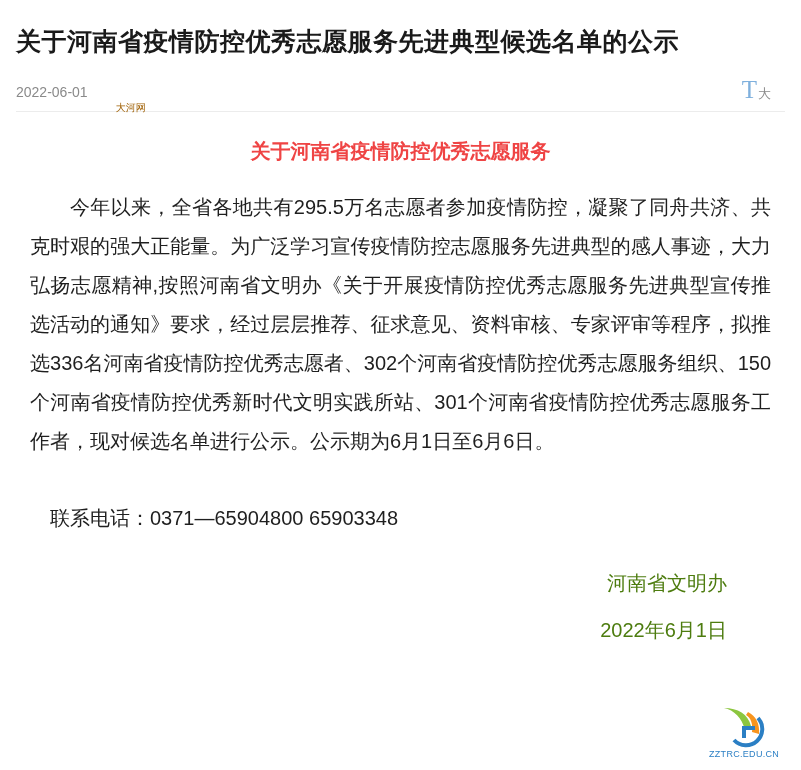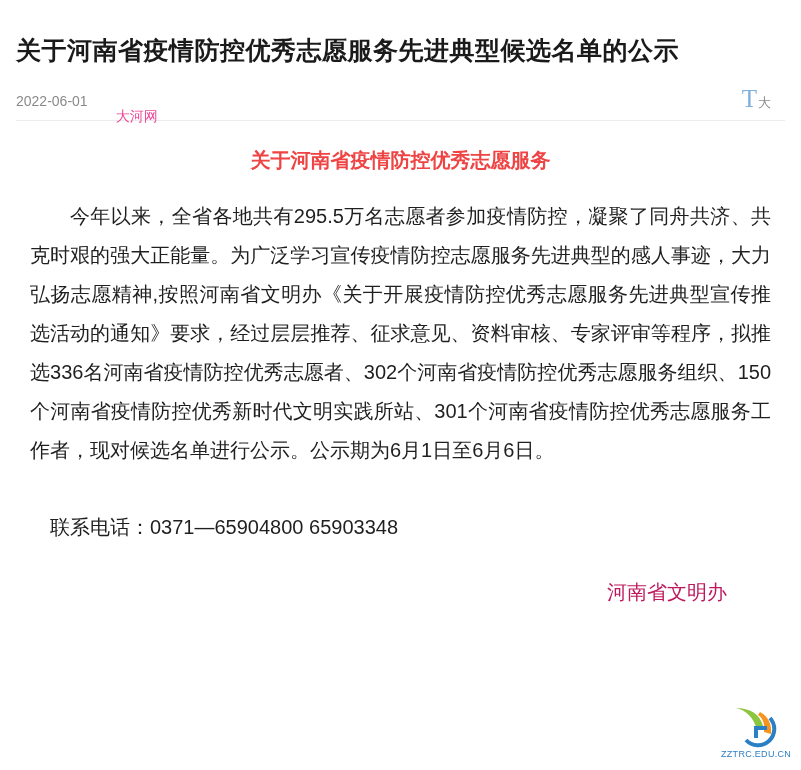"关于河南省疫情防控优秀志愿服务先进典型候选名单的公示" .page { padding: 12px 16px -> 3px 16px }
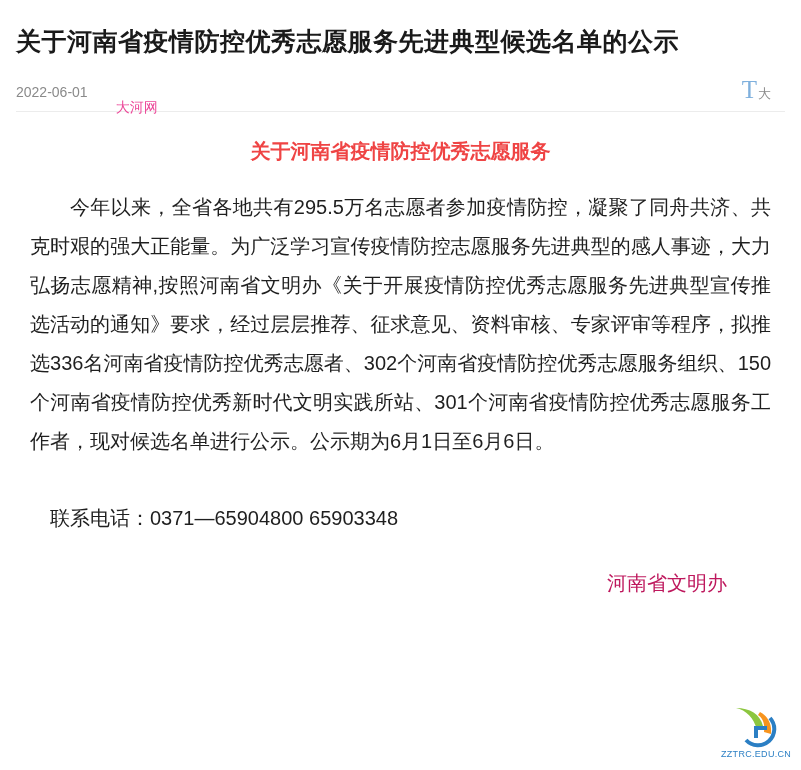"大河网" .meta-source { color: #ec4899 -> #a16207; font-size: 14px -> 10px }
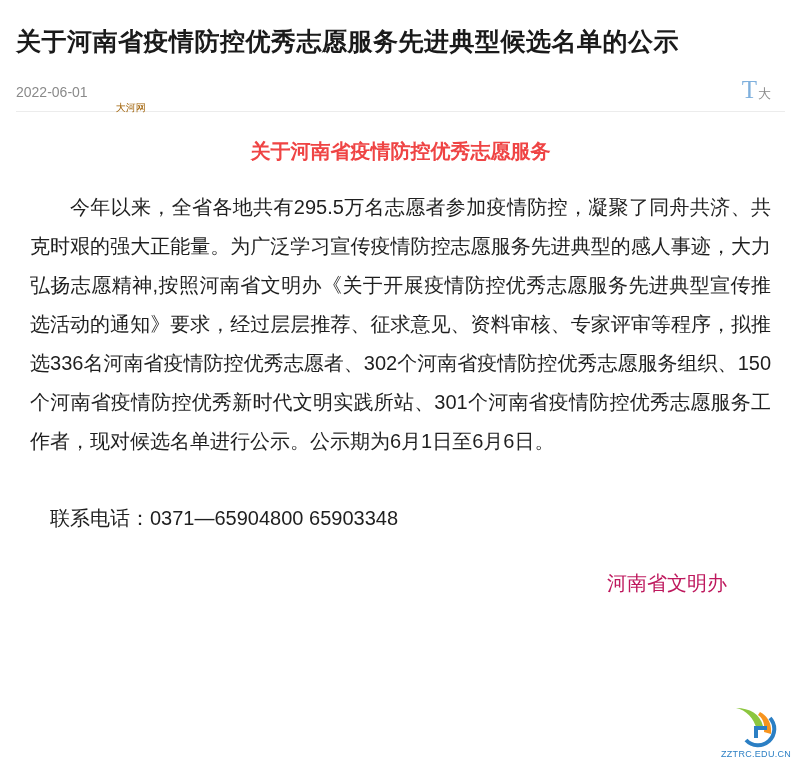"河南省文明办" .sign-line { color: #be185d -> #4d7c0f }
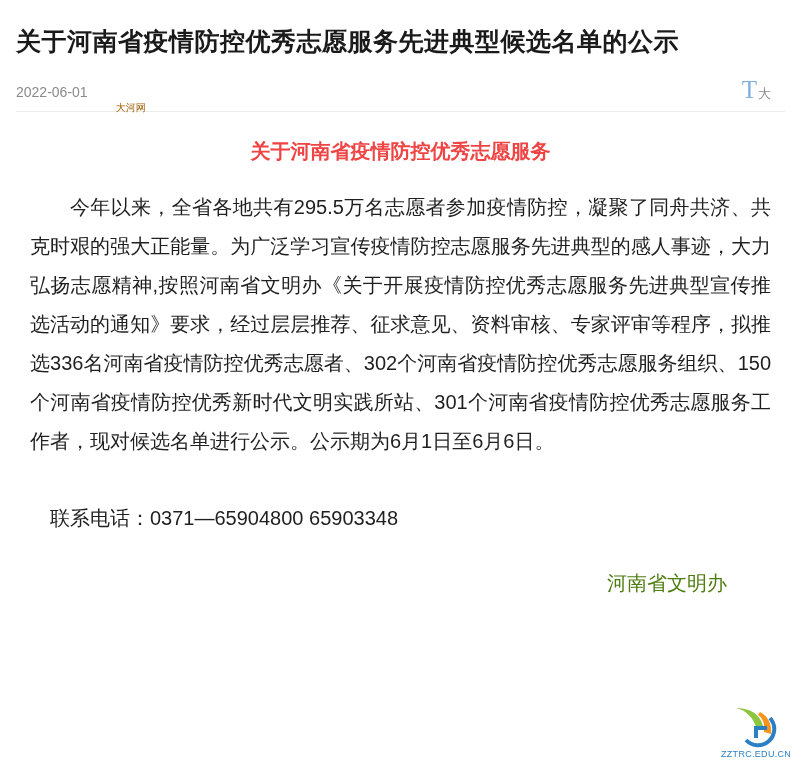"2022年6月1日" div.sign-line { html: none -> <div>2022年6月1日</div> }
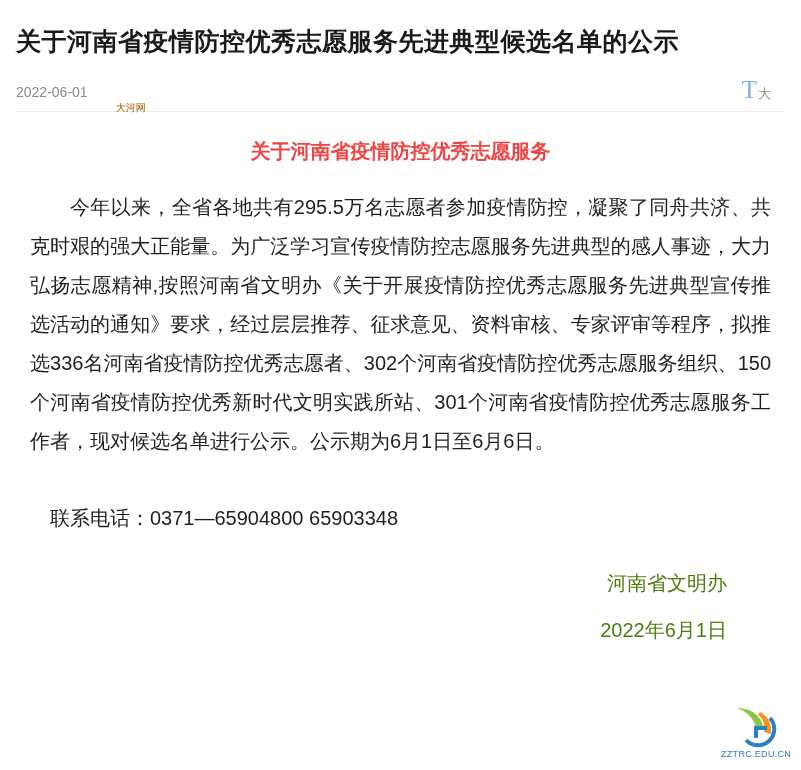"ZZTRC.EDU.CN" .watermark { right: 14px -> 26px }
